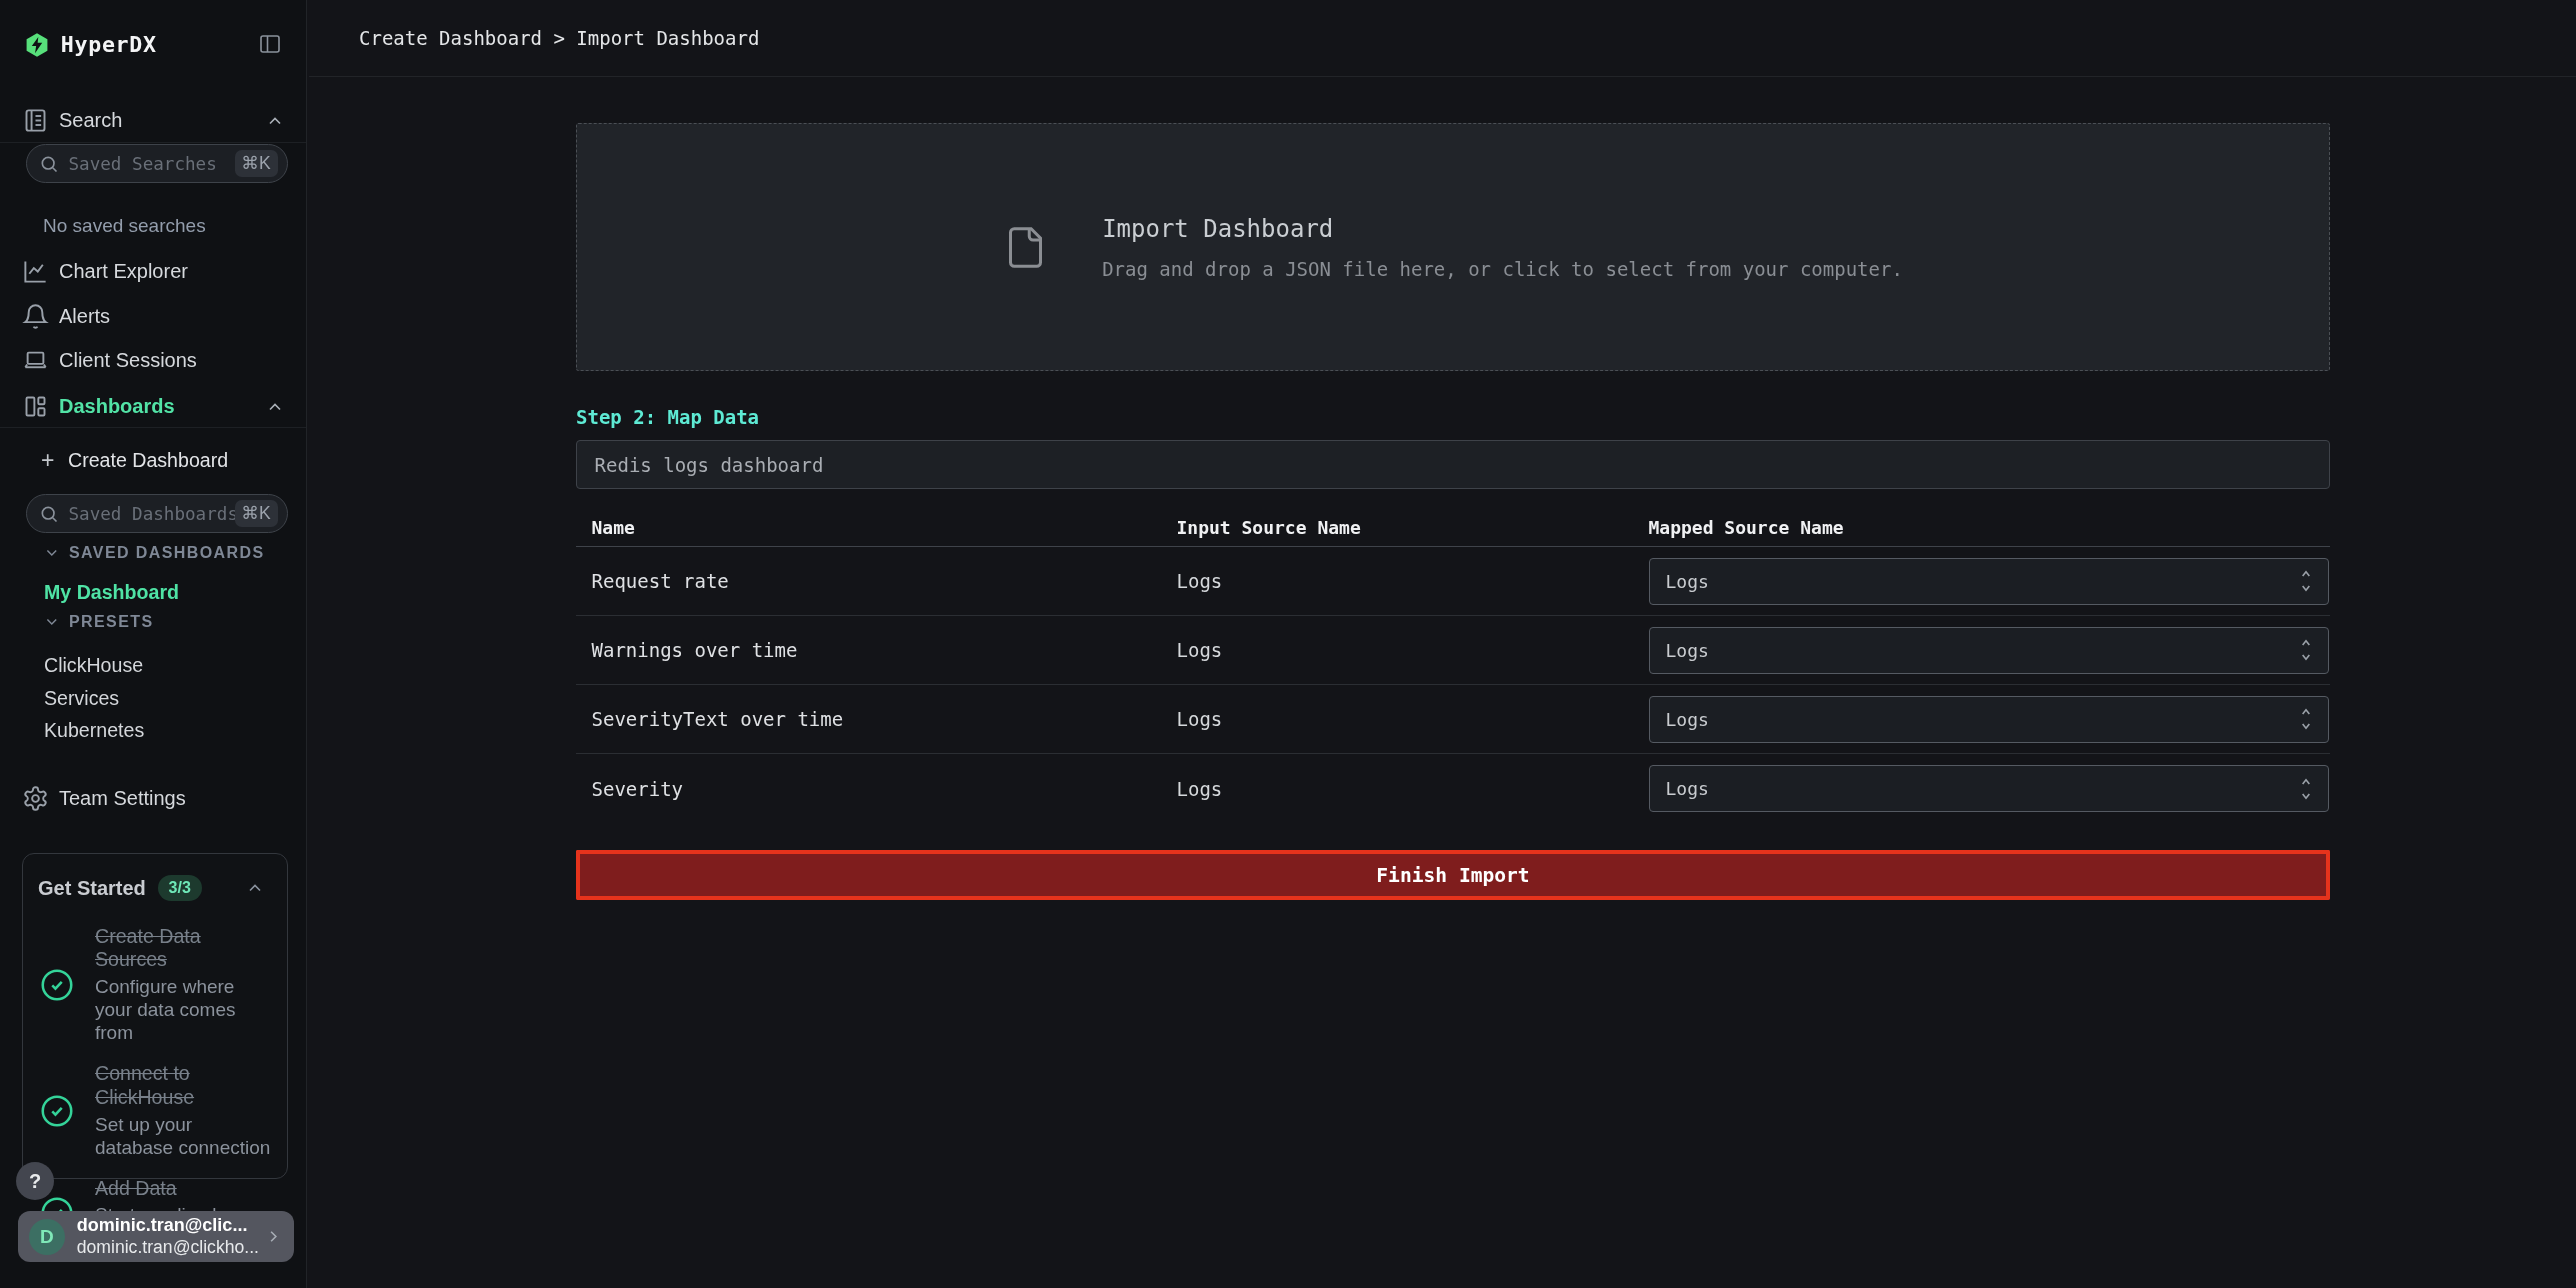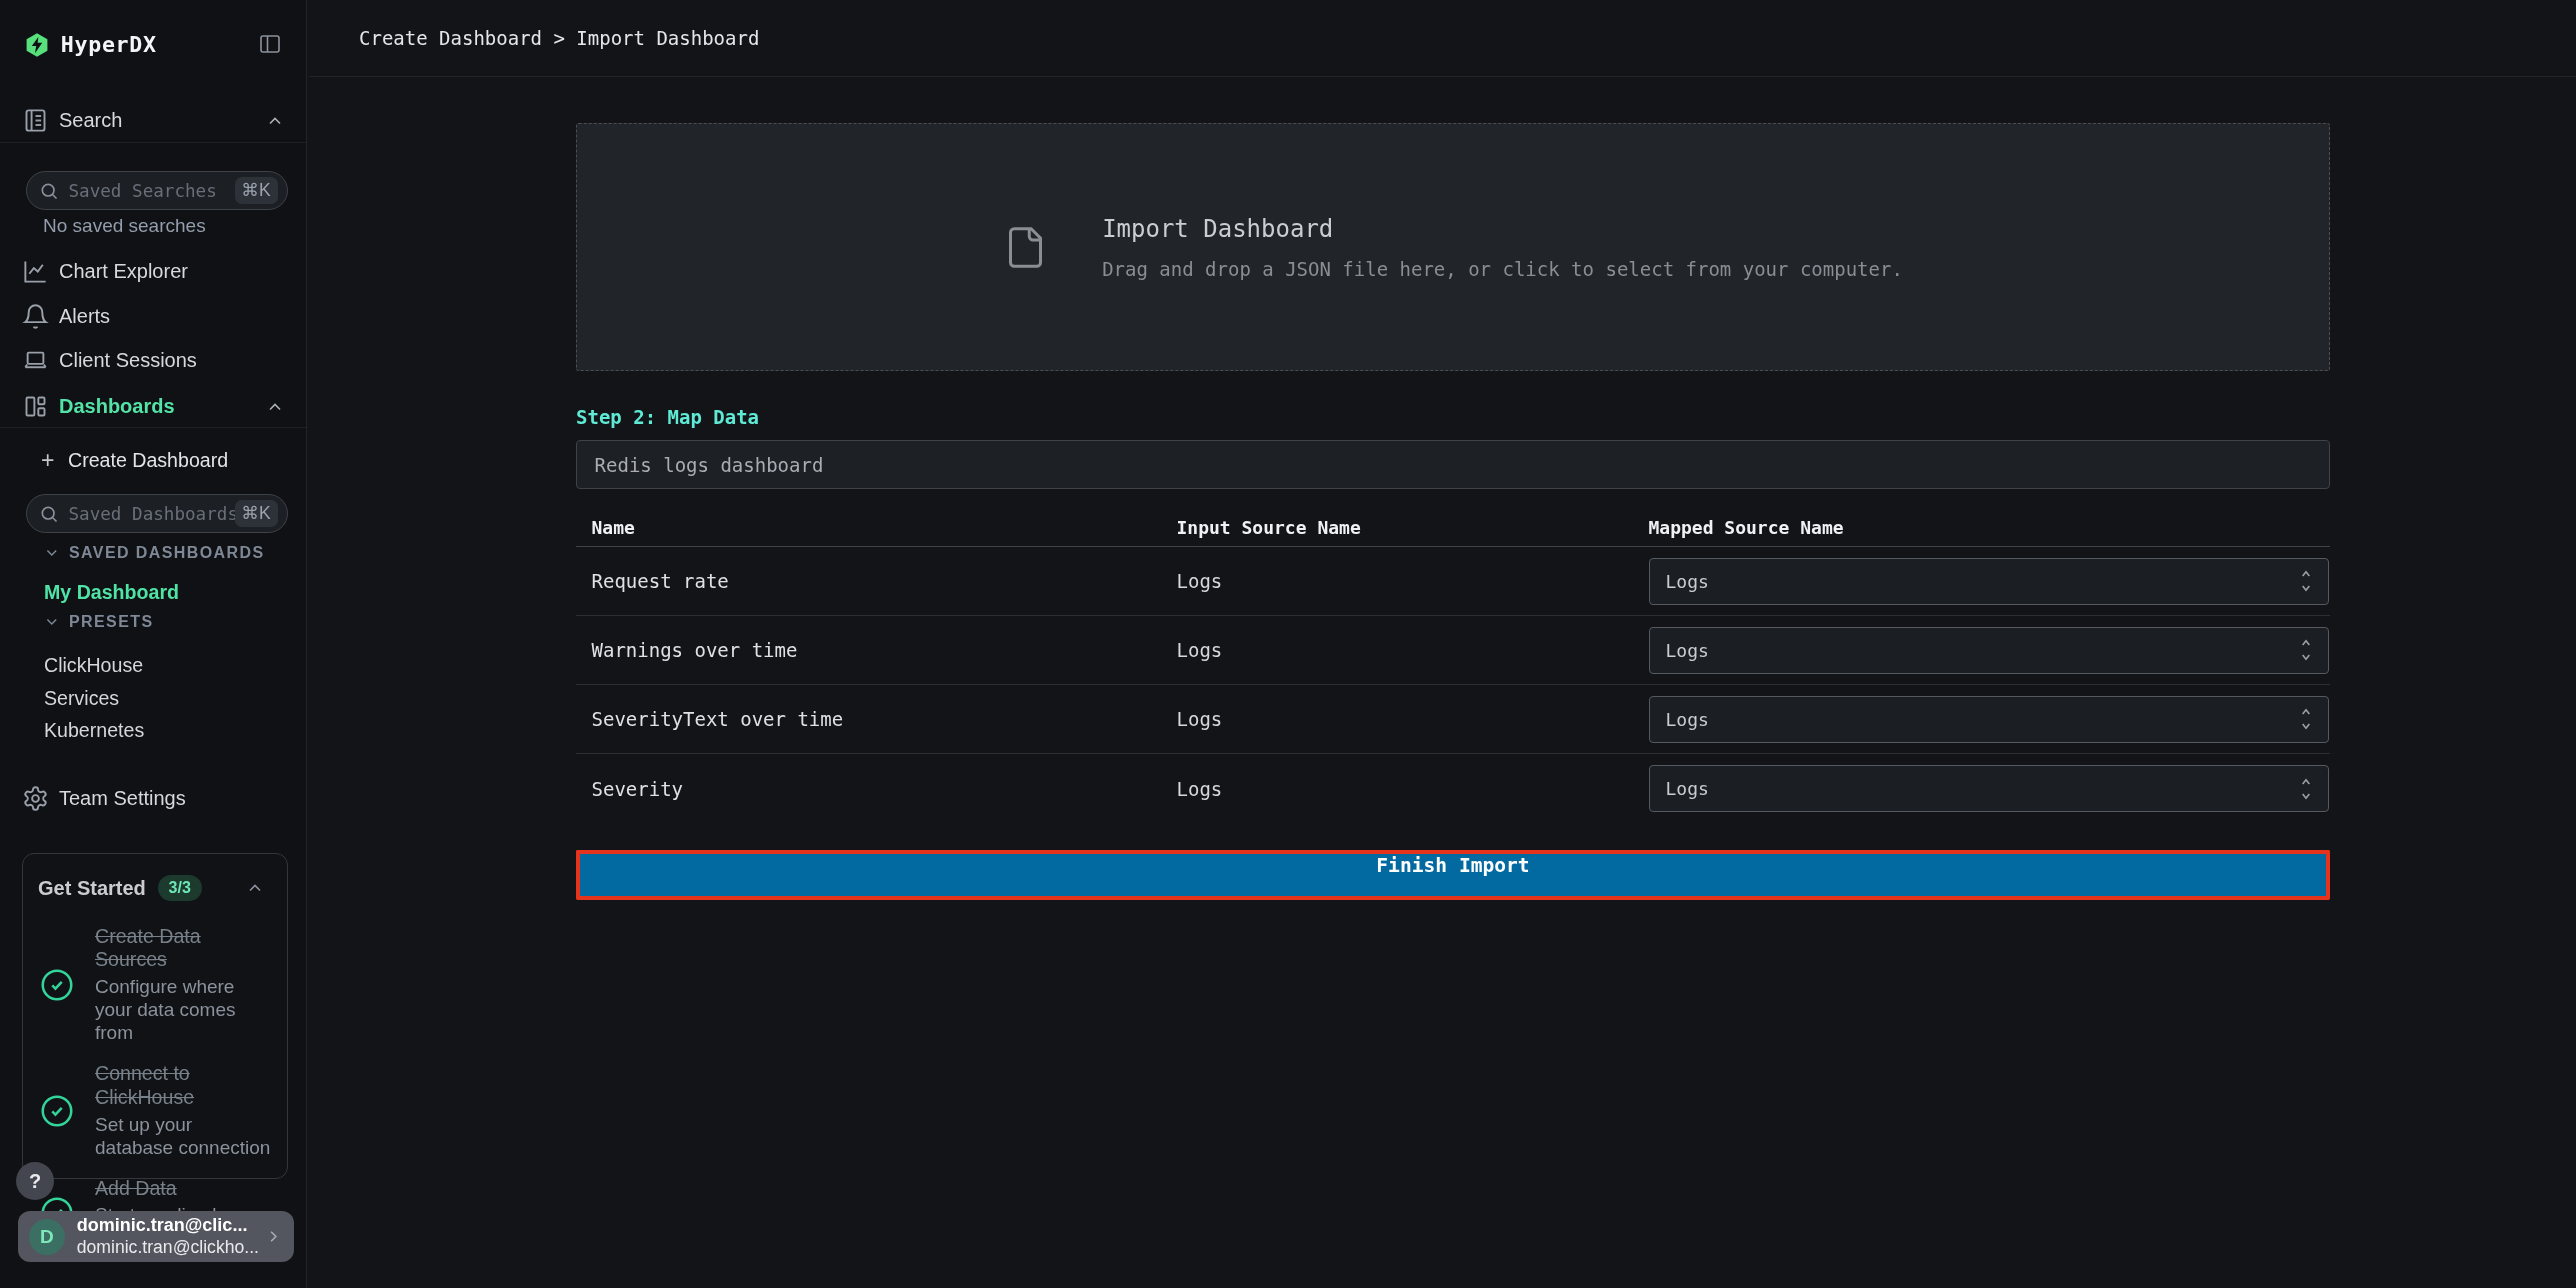"Saved Searches" div.search-pill { top: 171px -> 144px }
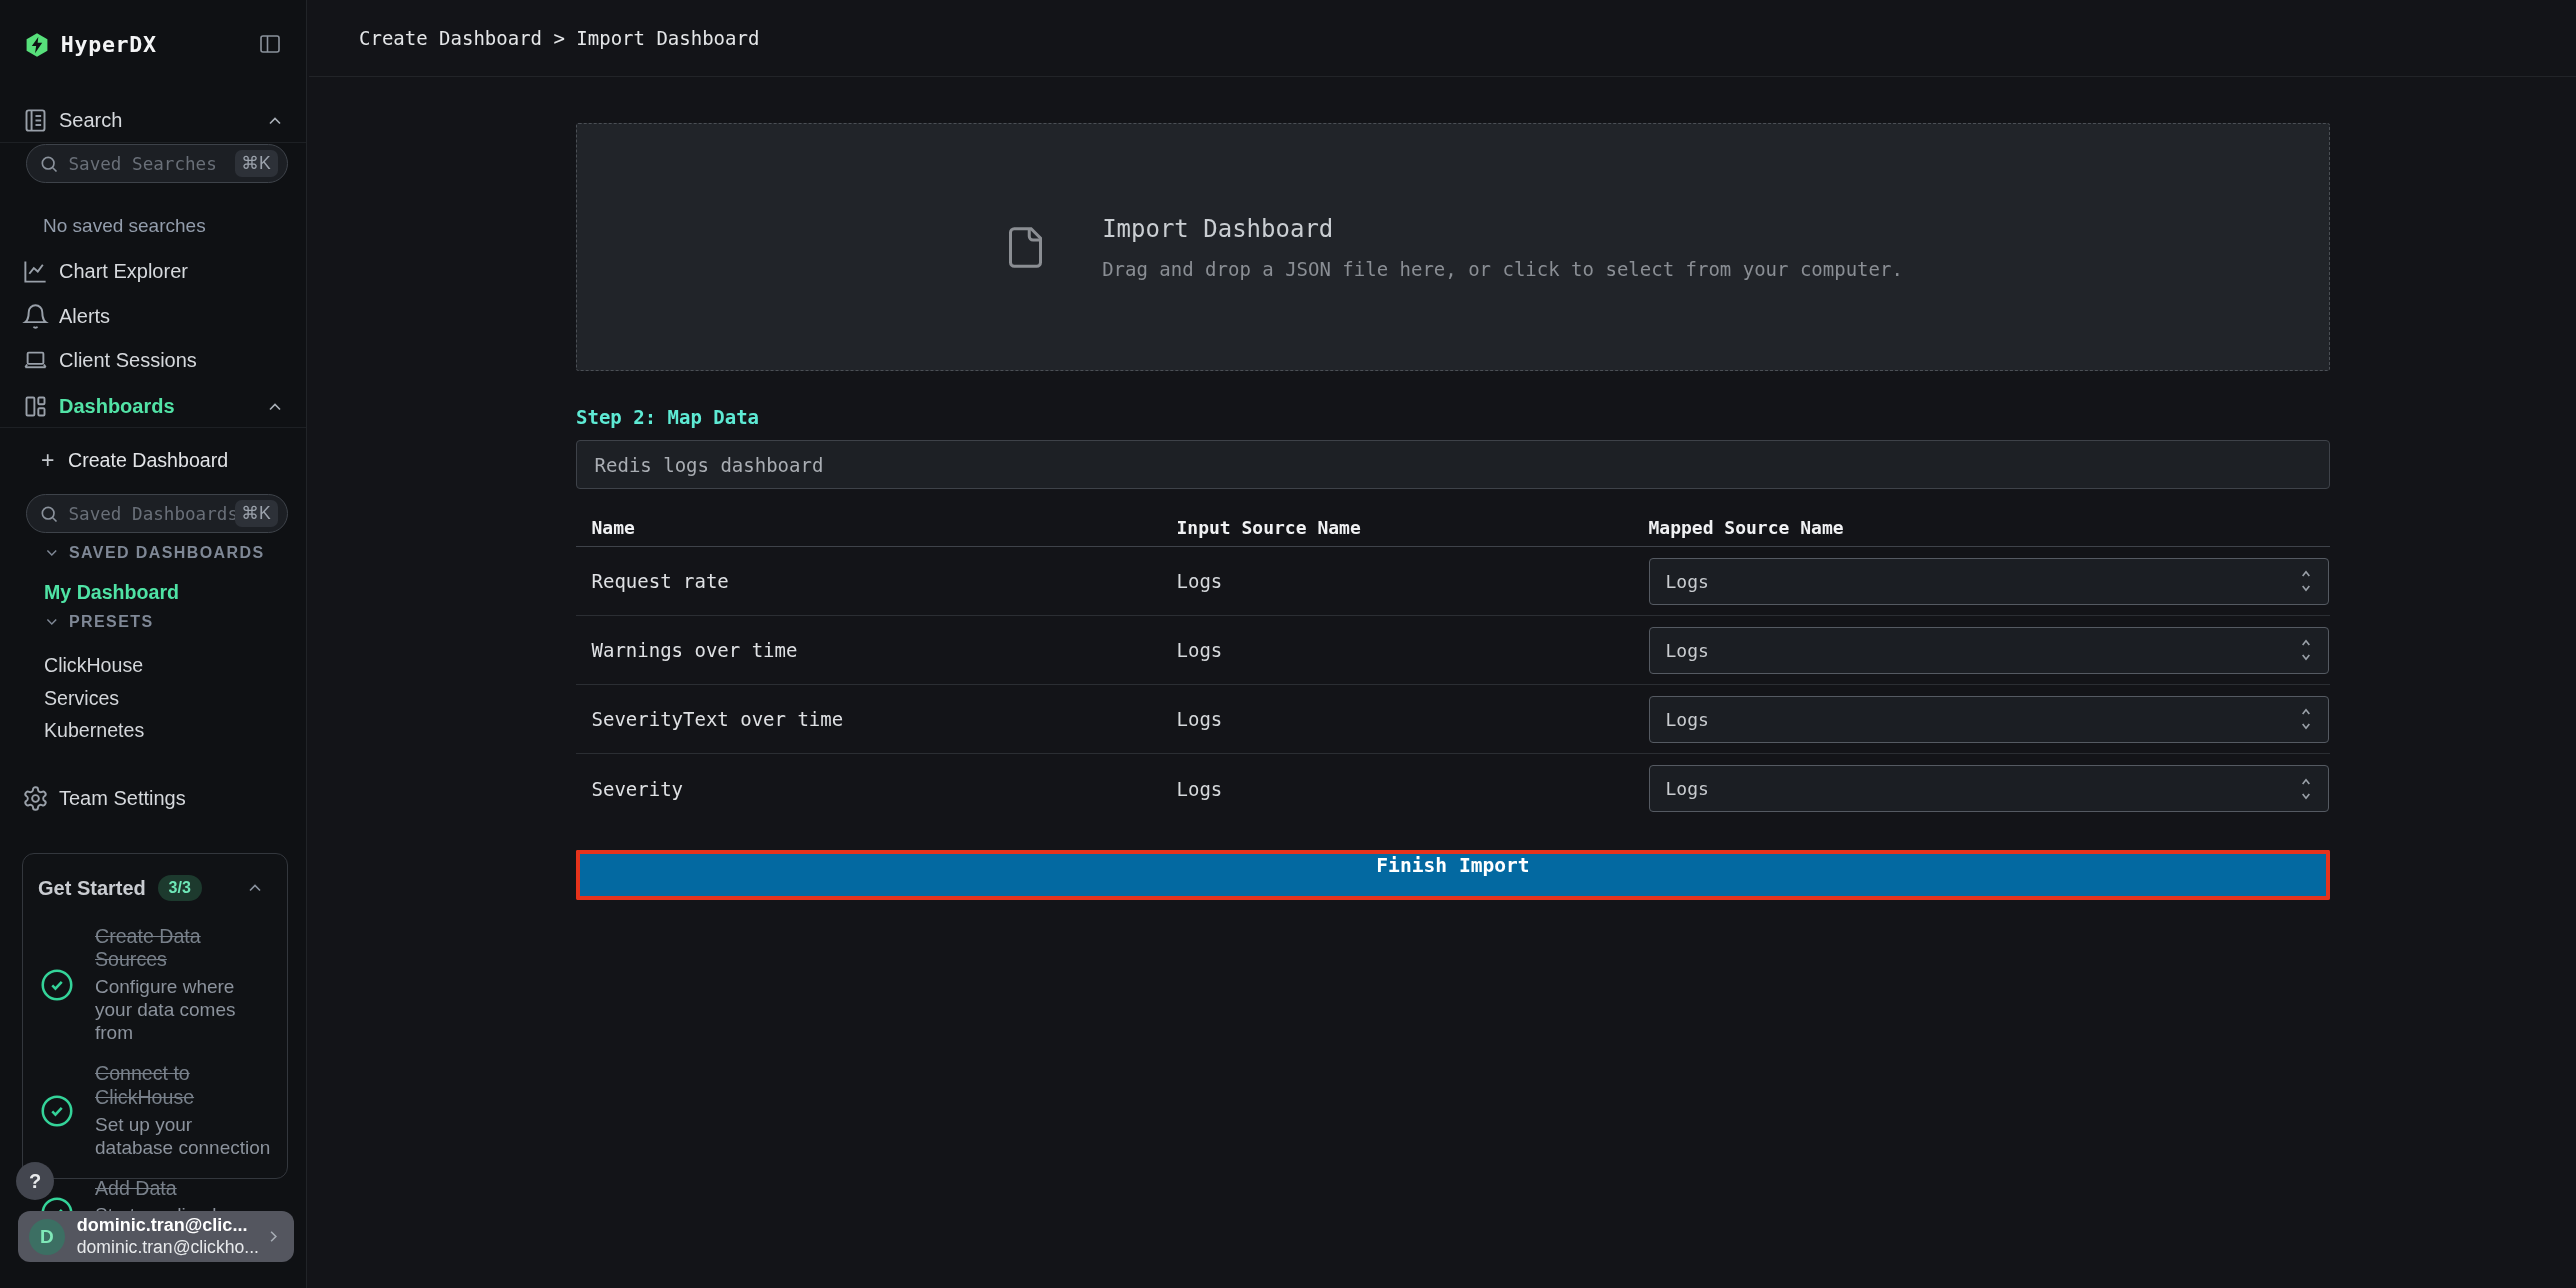"Finish Import" #finish-btn { align-items: none -> center; background: #0369a1 -> #7f1d1d }
